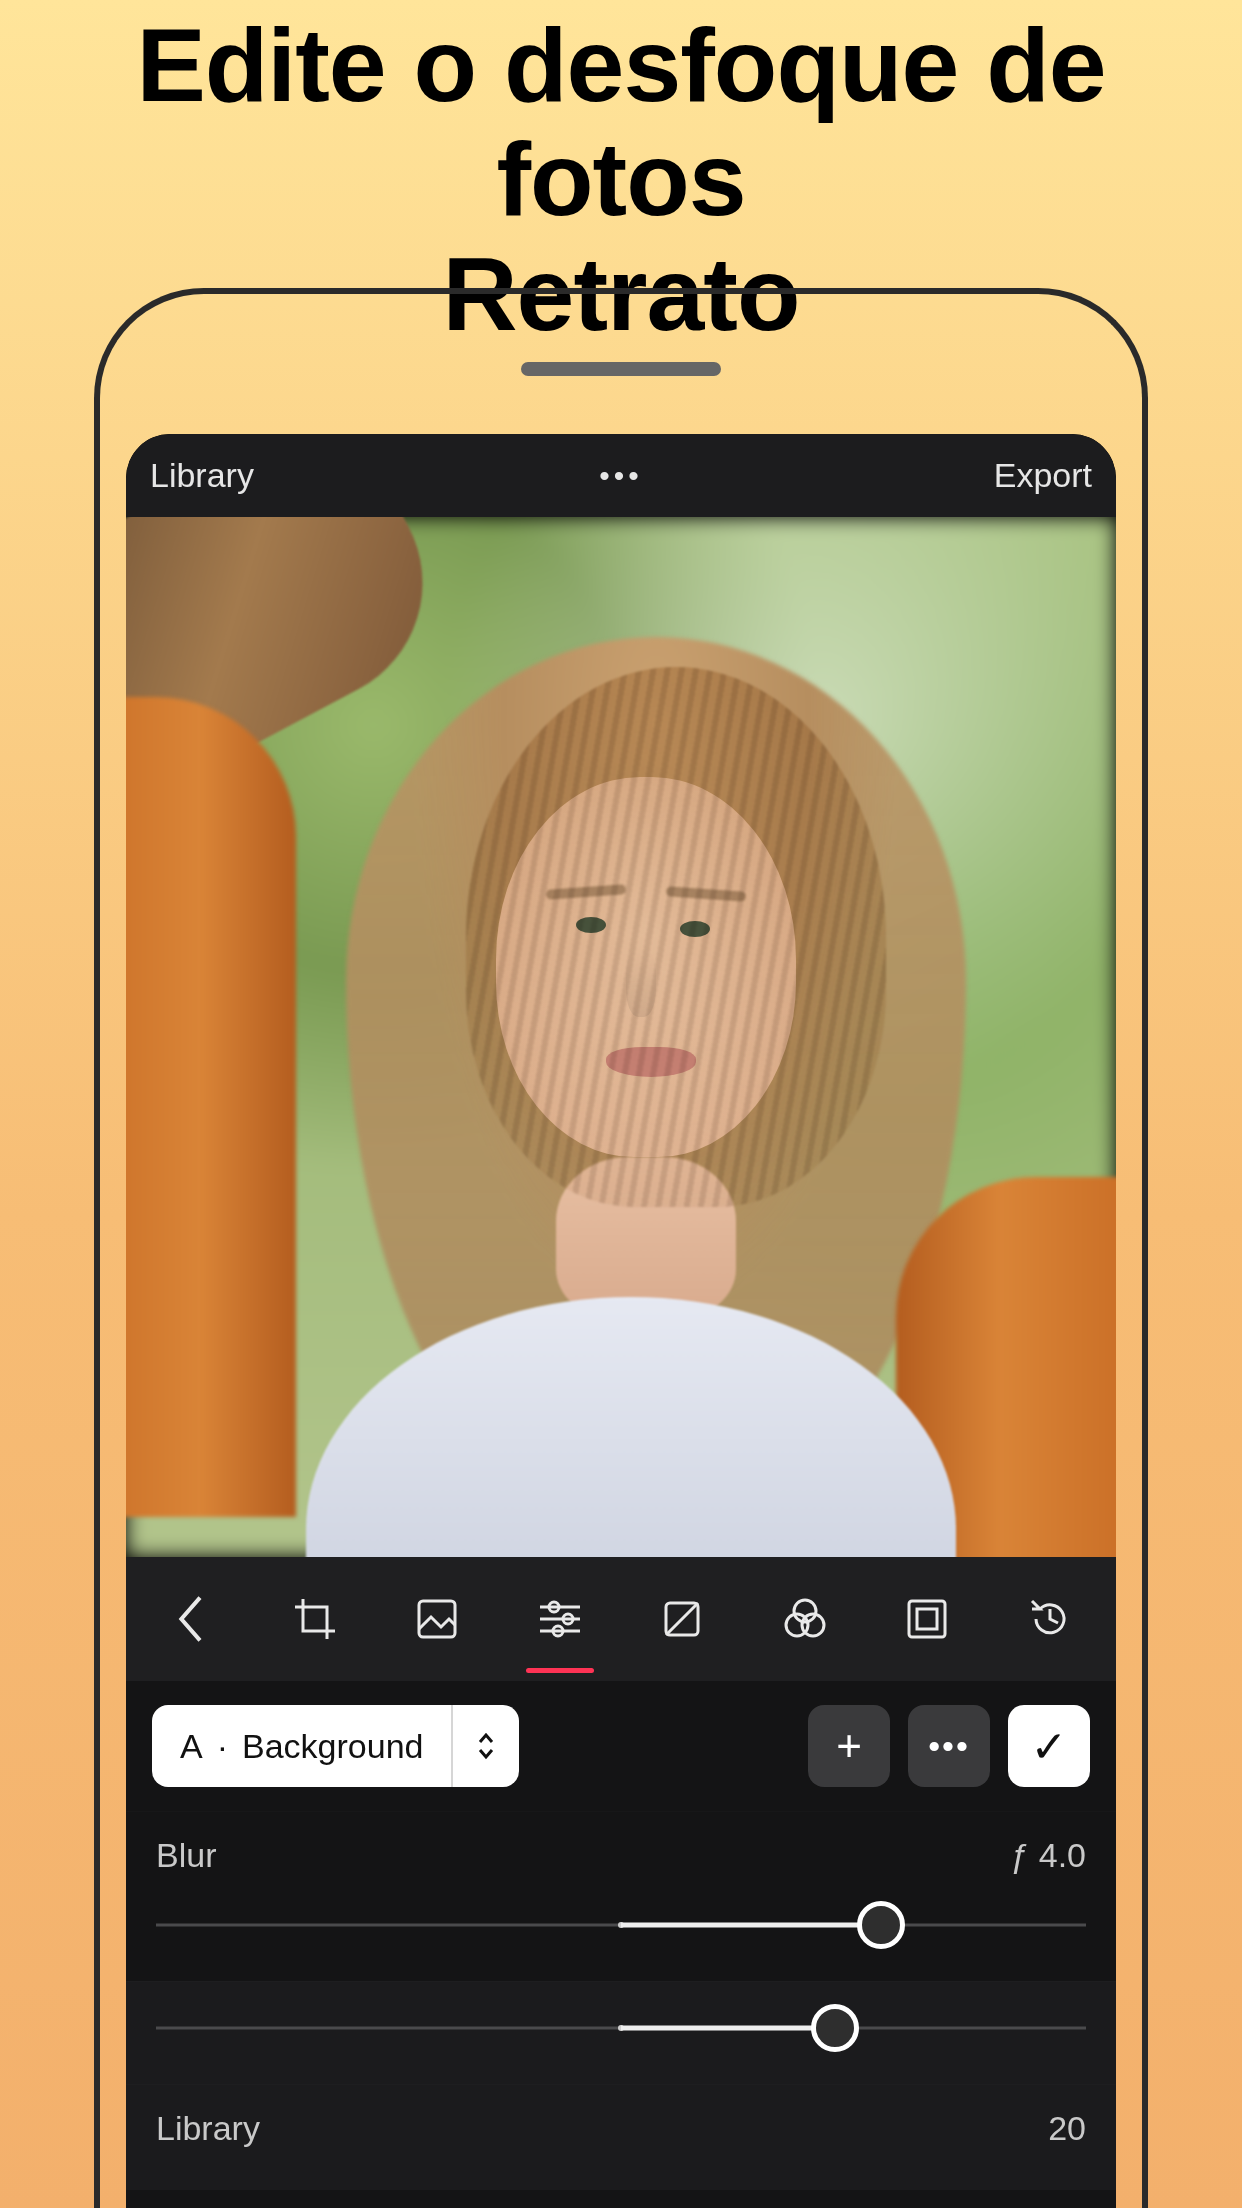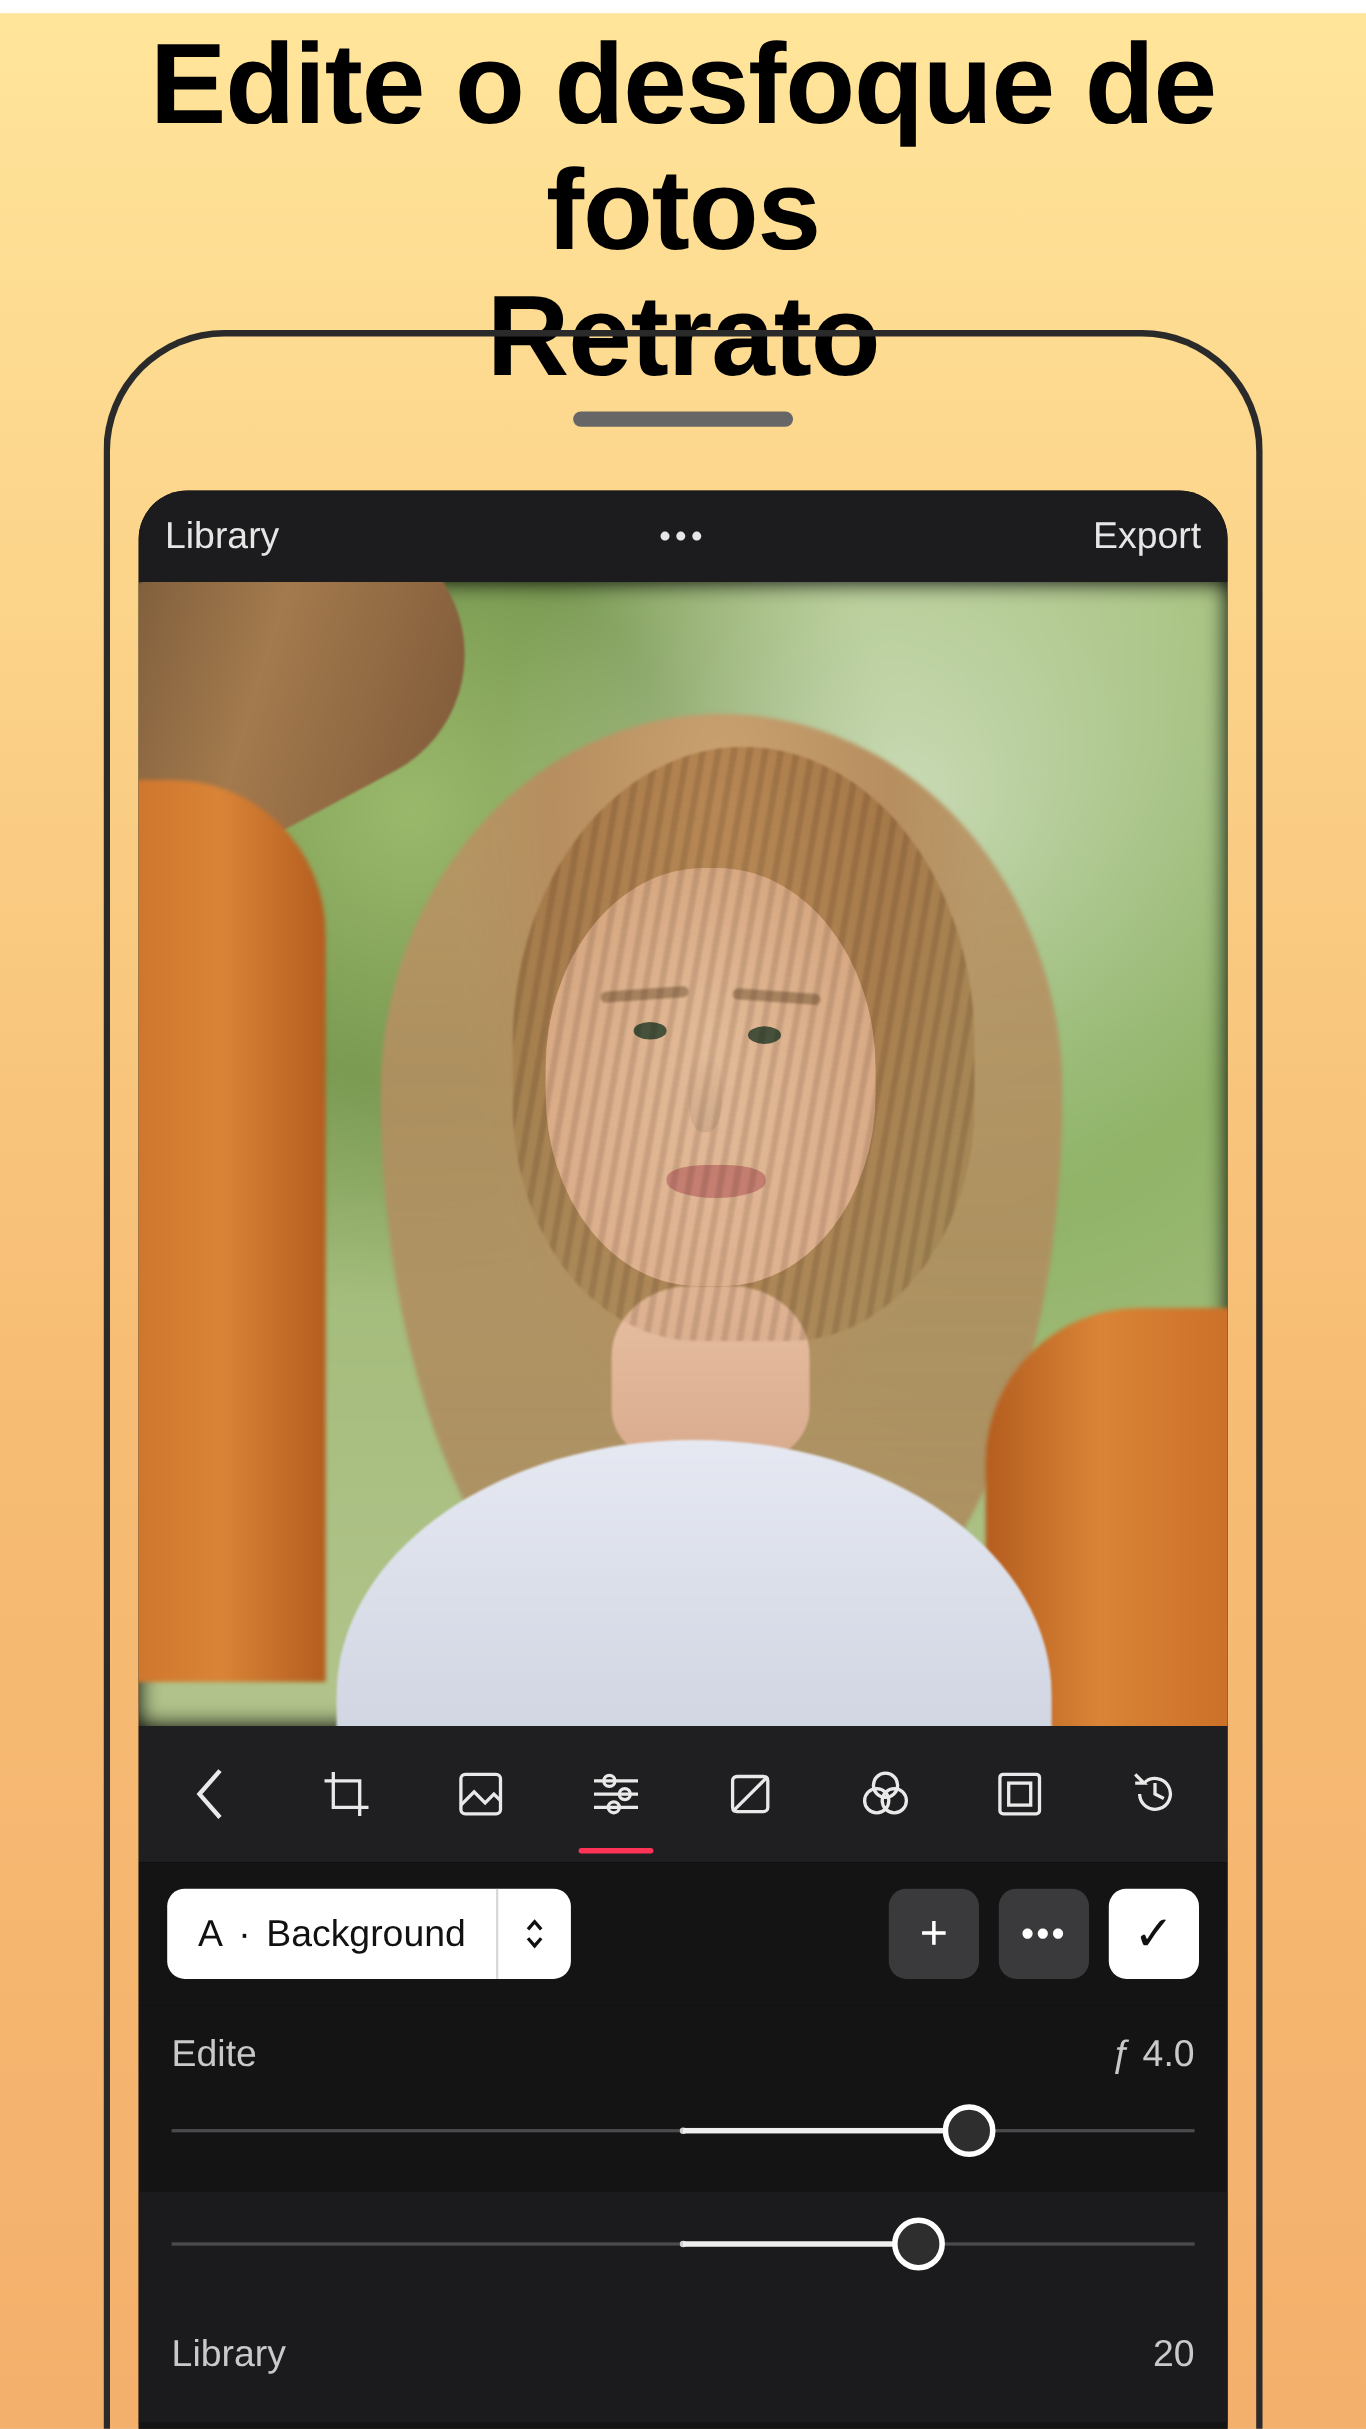"Edite o desfoque de fotos" .headline { margin-top: 12px -> none }
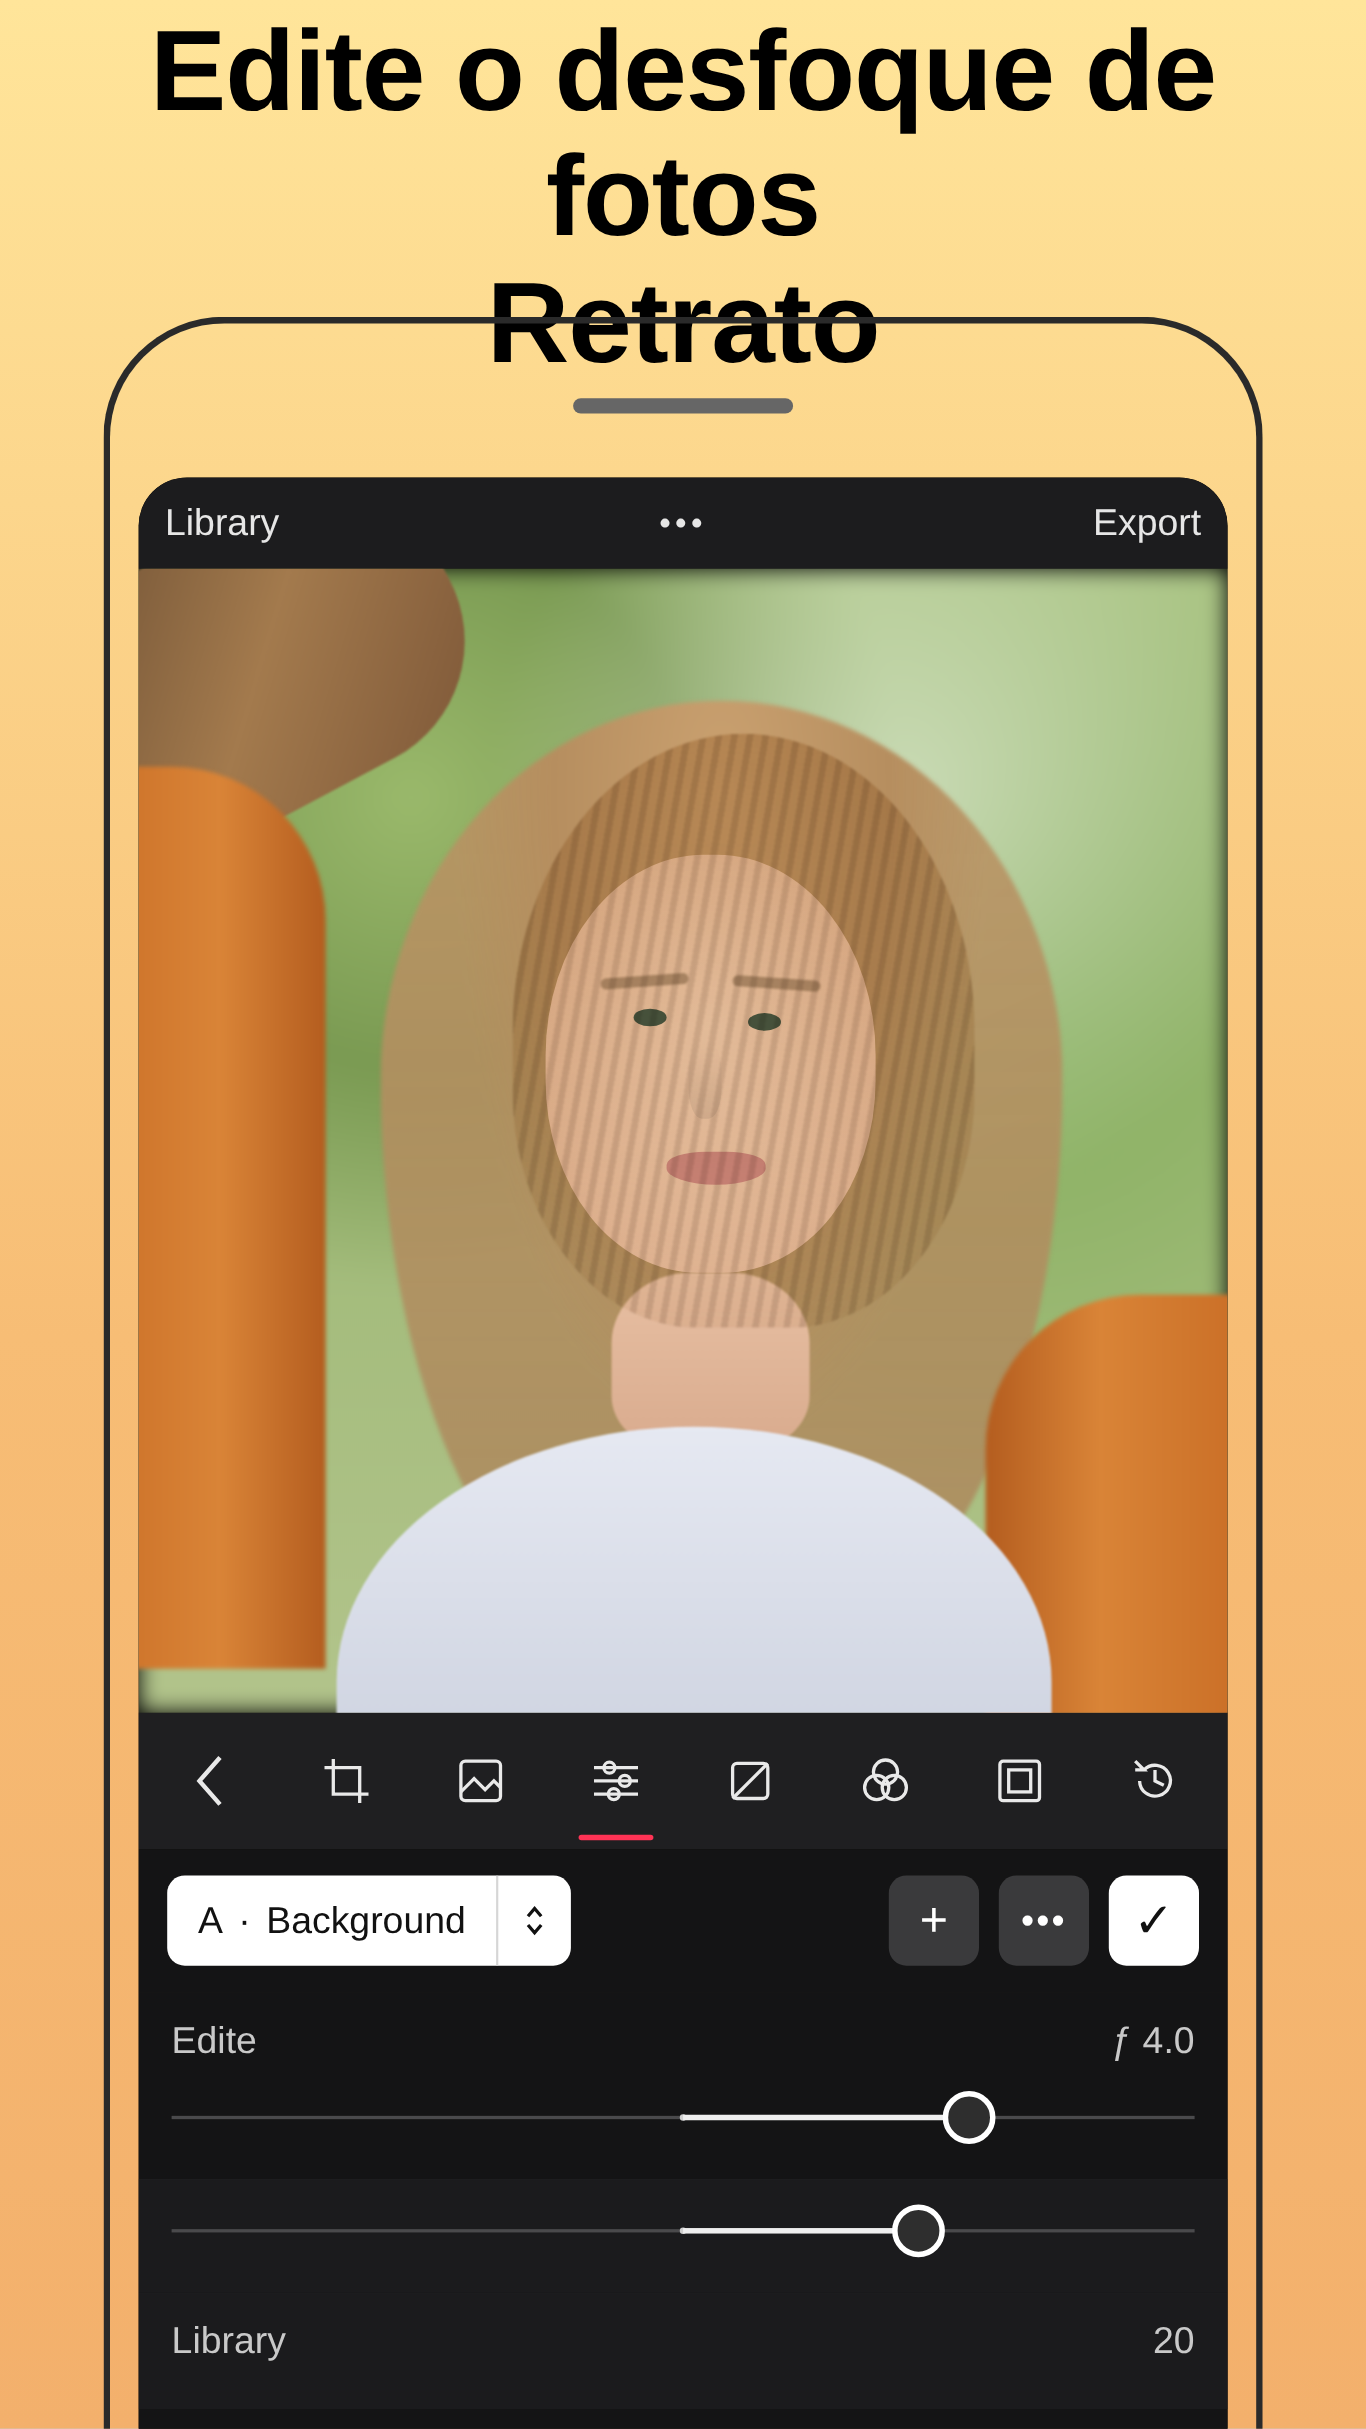"Edite" span { text: Edite -> Blur }
